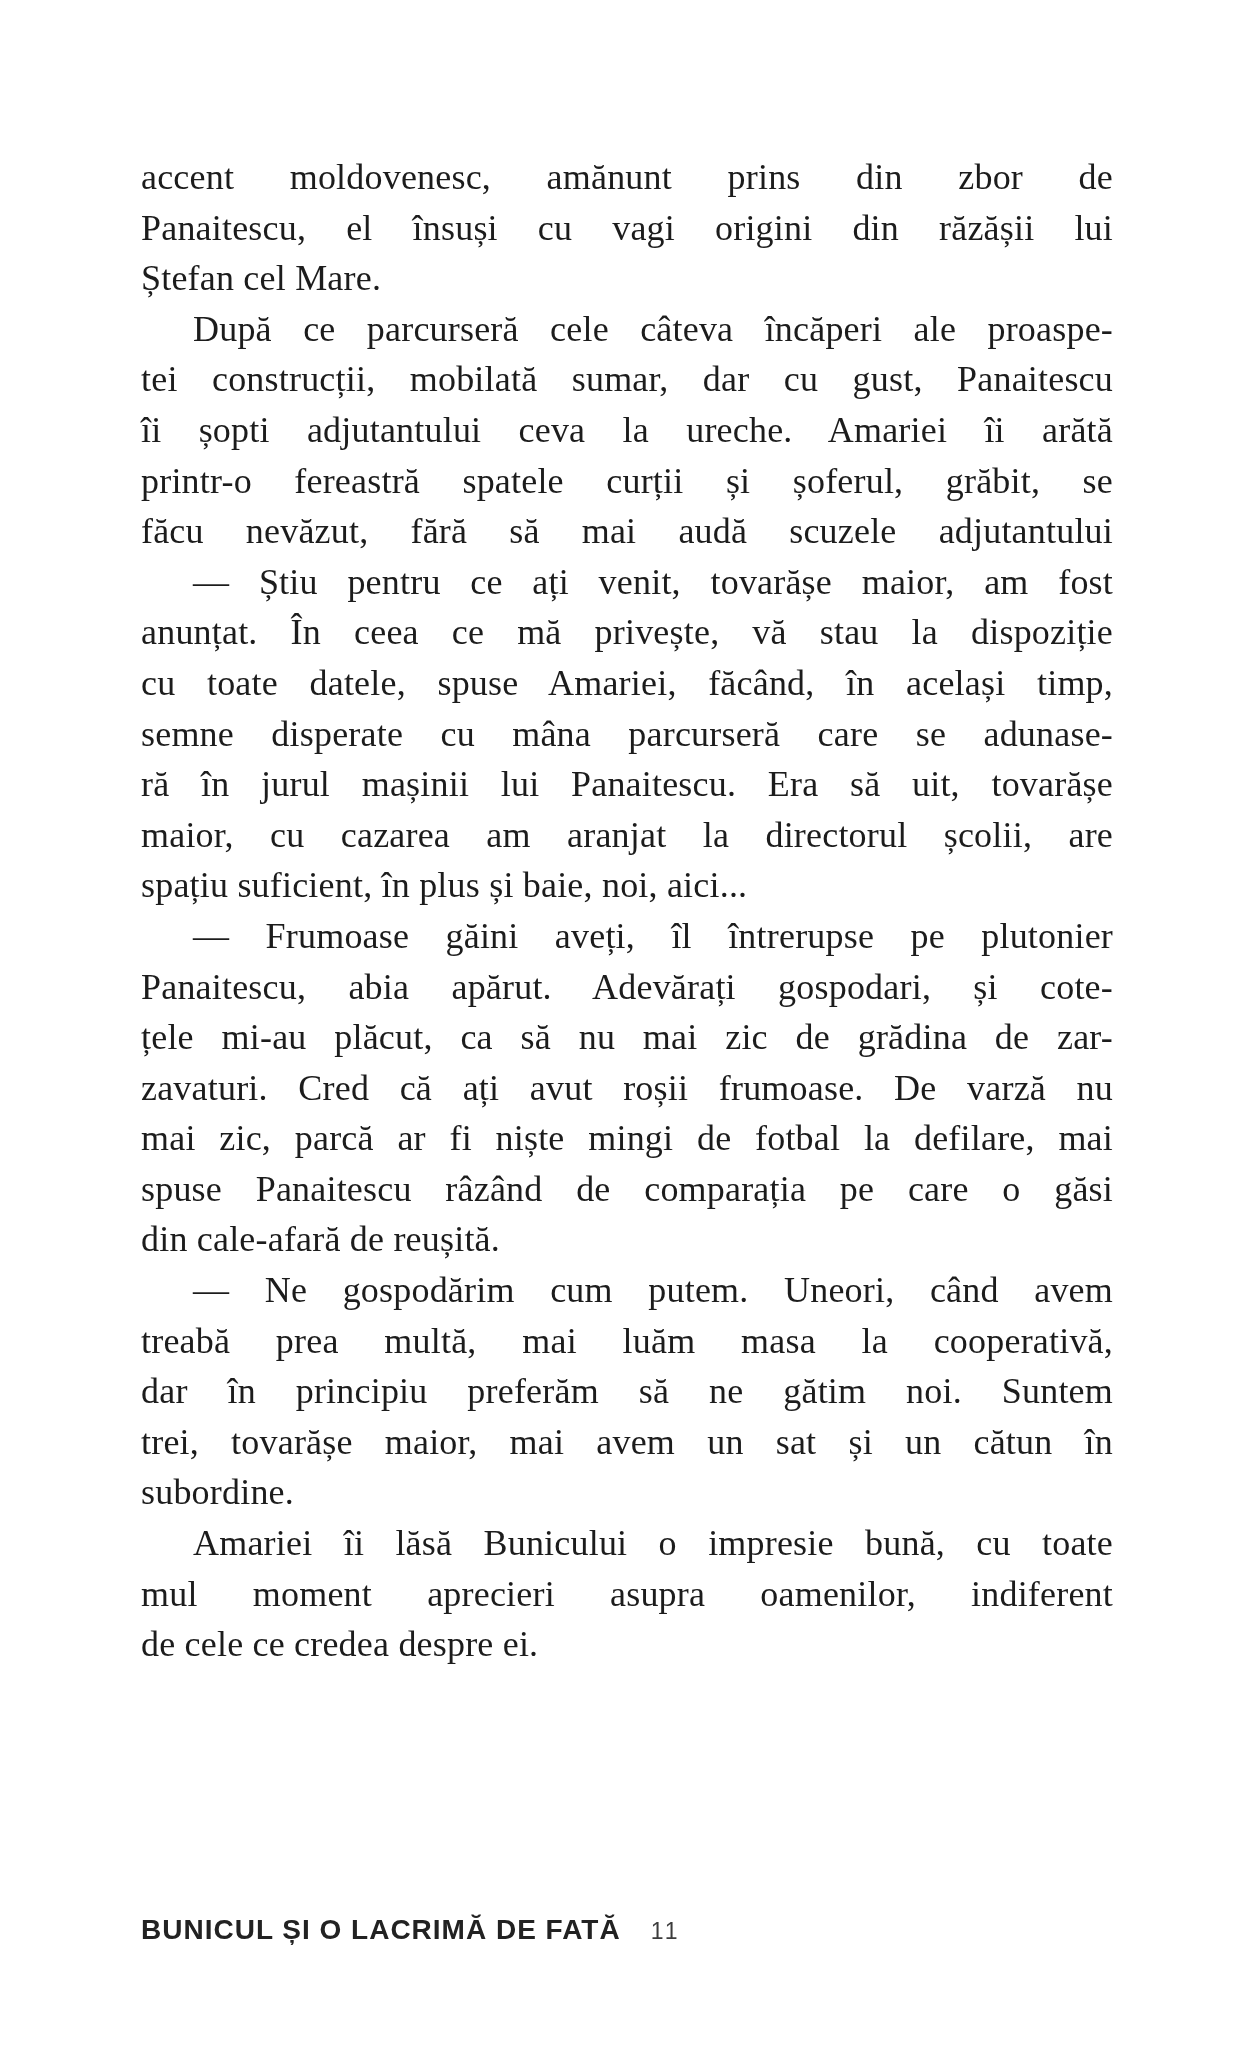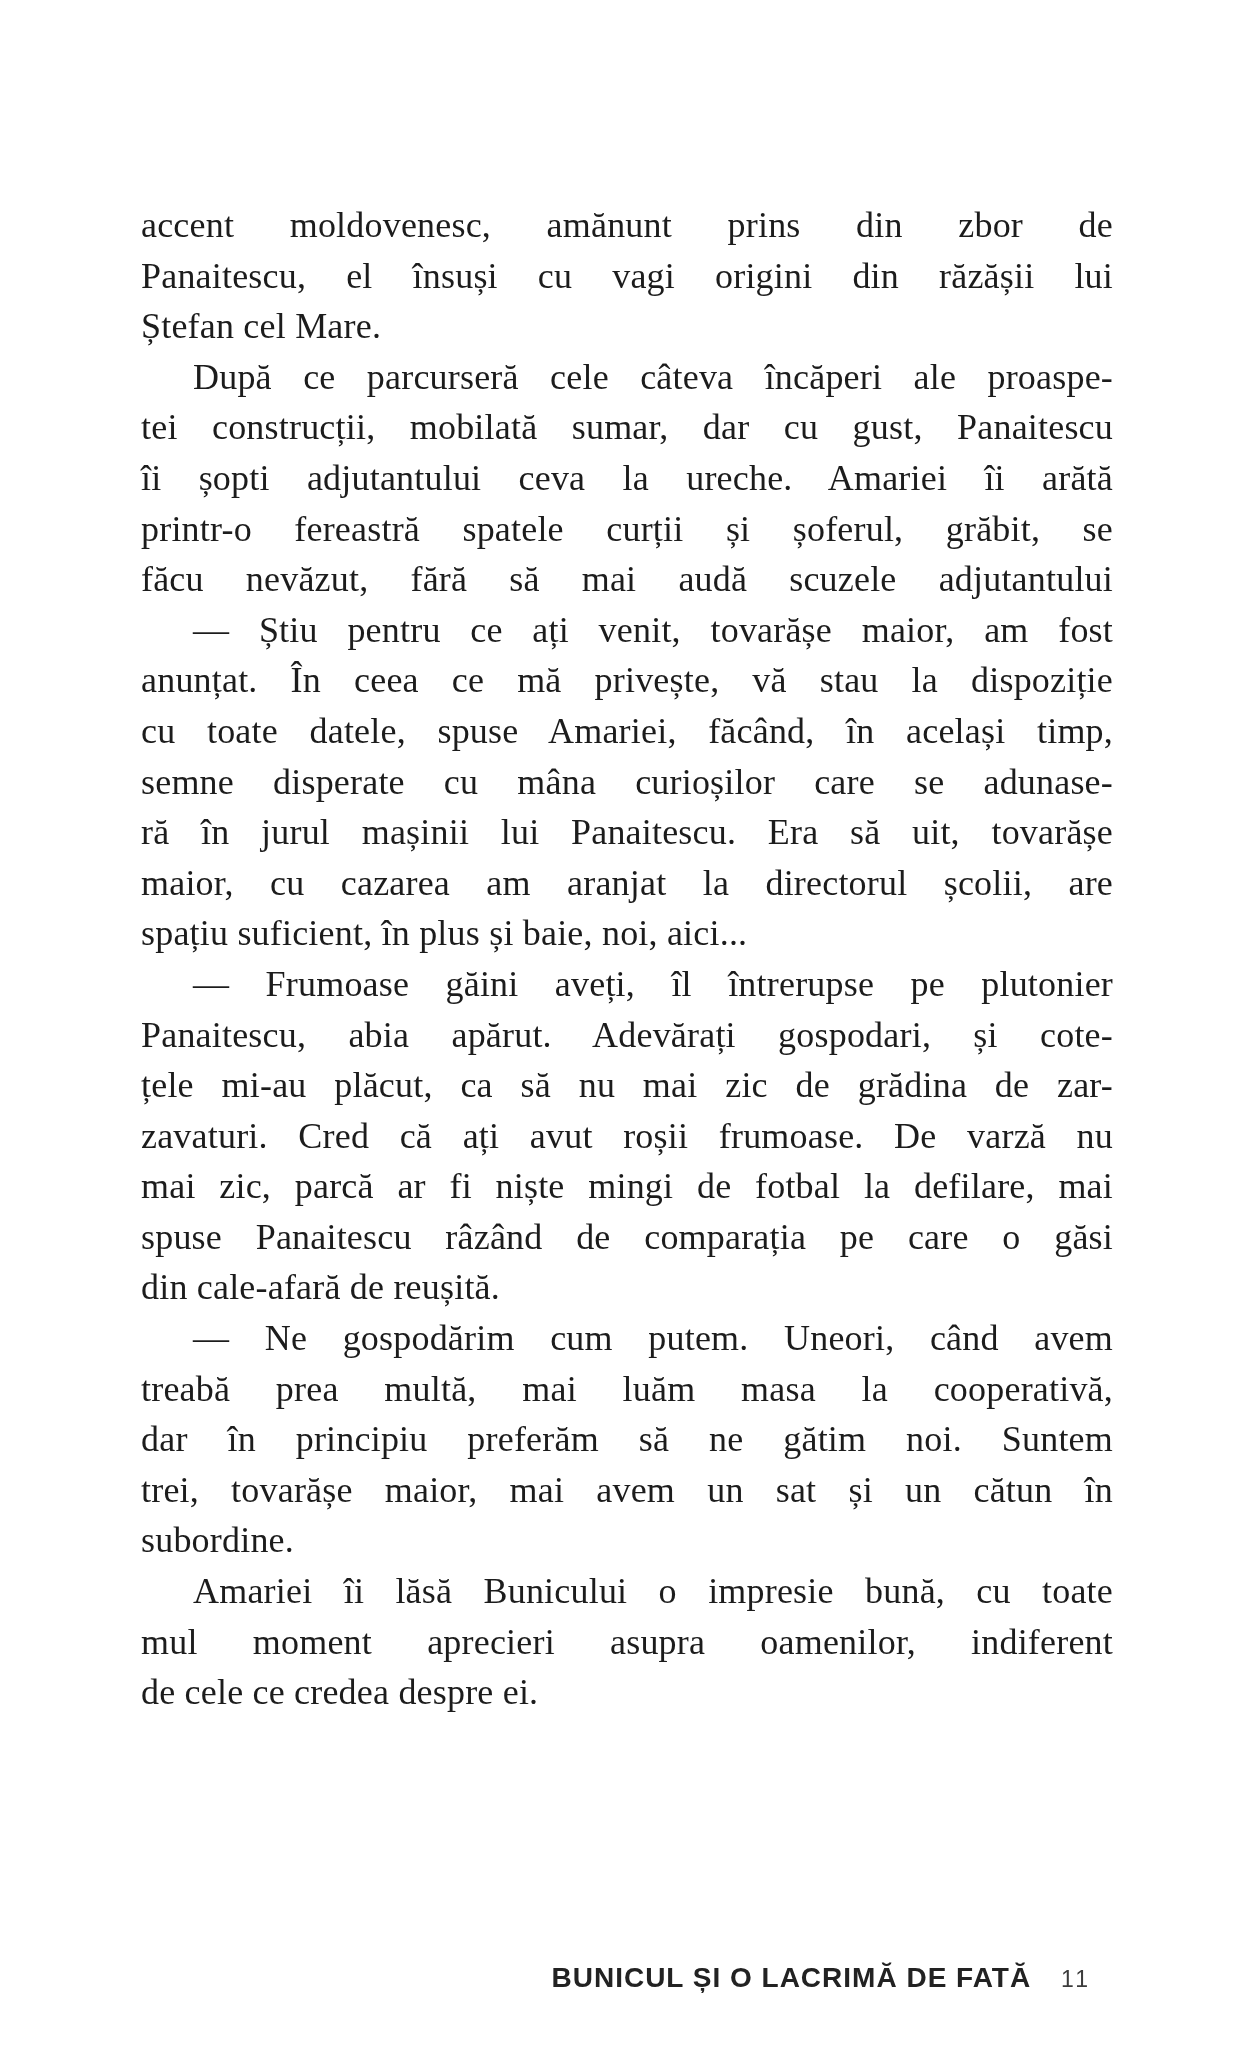"accent moldovenesc, amănunt prins din" .page { margin-top: 48px -> none }
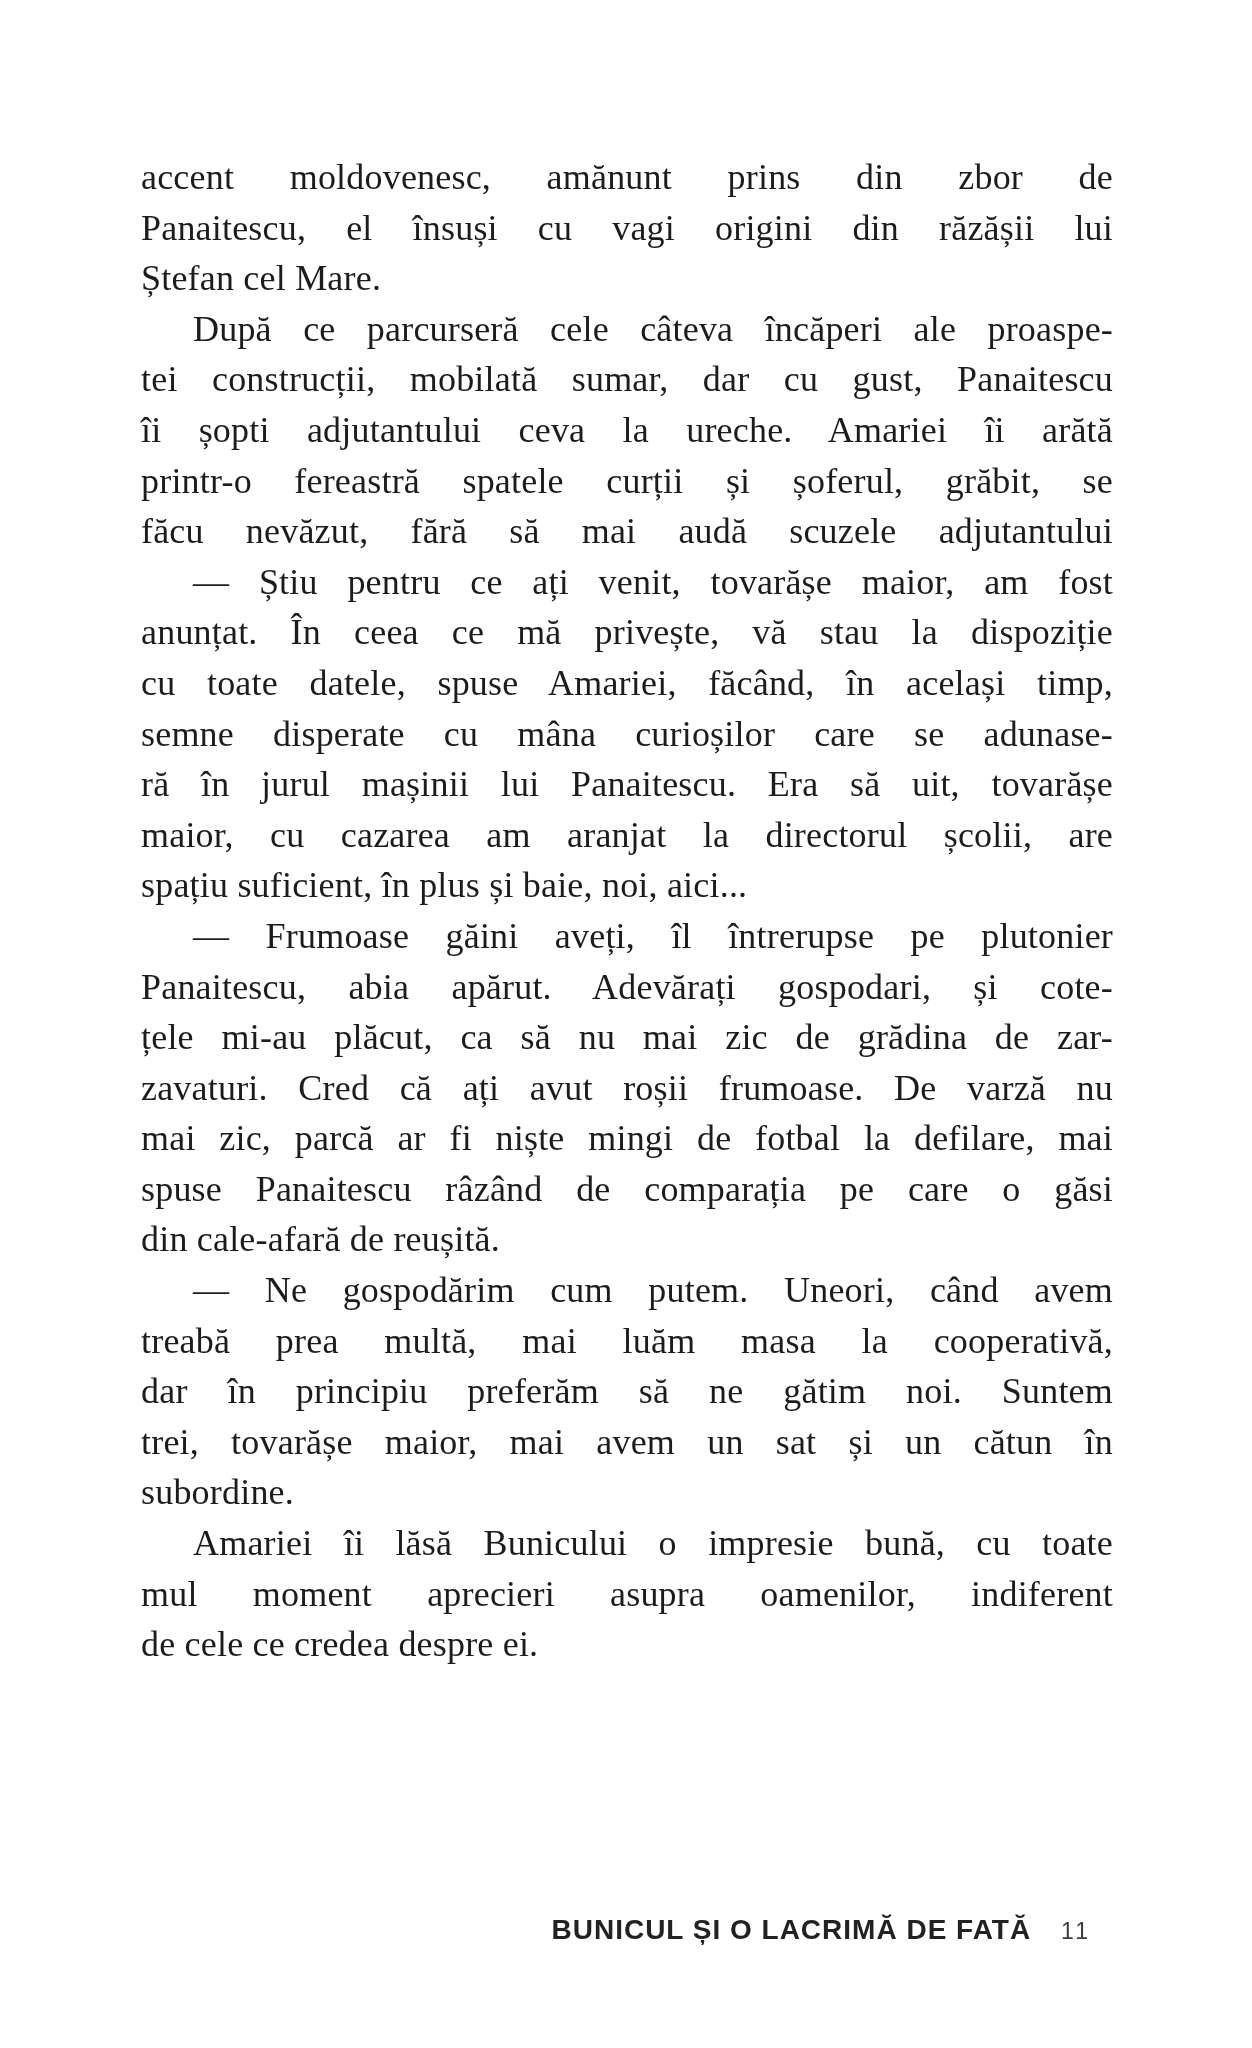"semne disperate cu mâna curioșilor" div.line { text: curioșilor -> parcurseră }
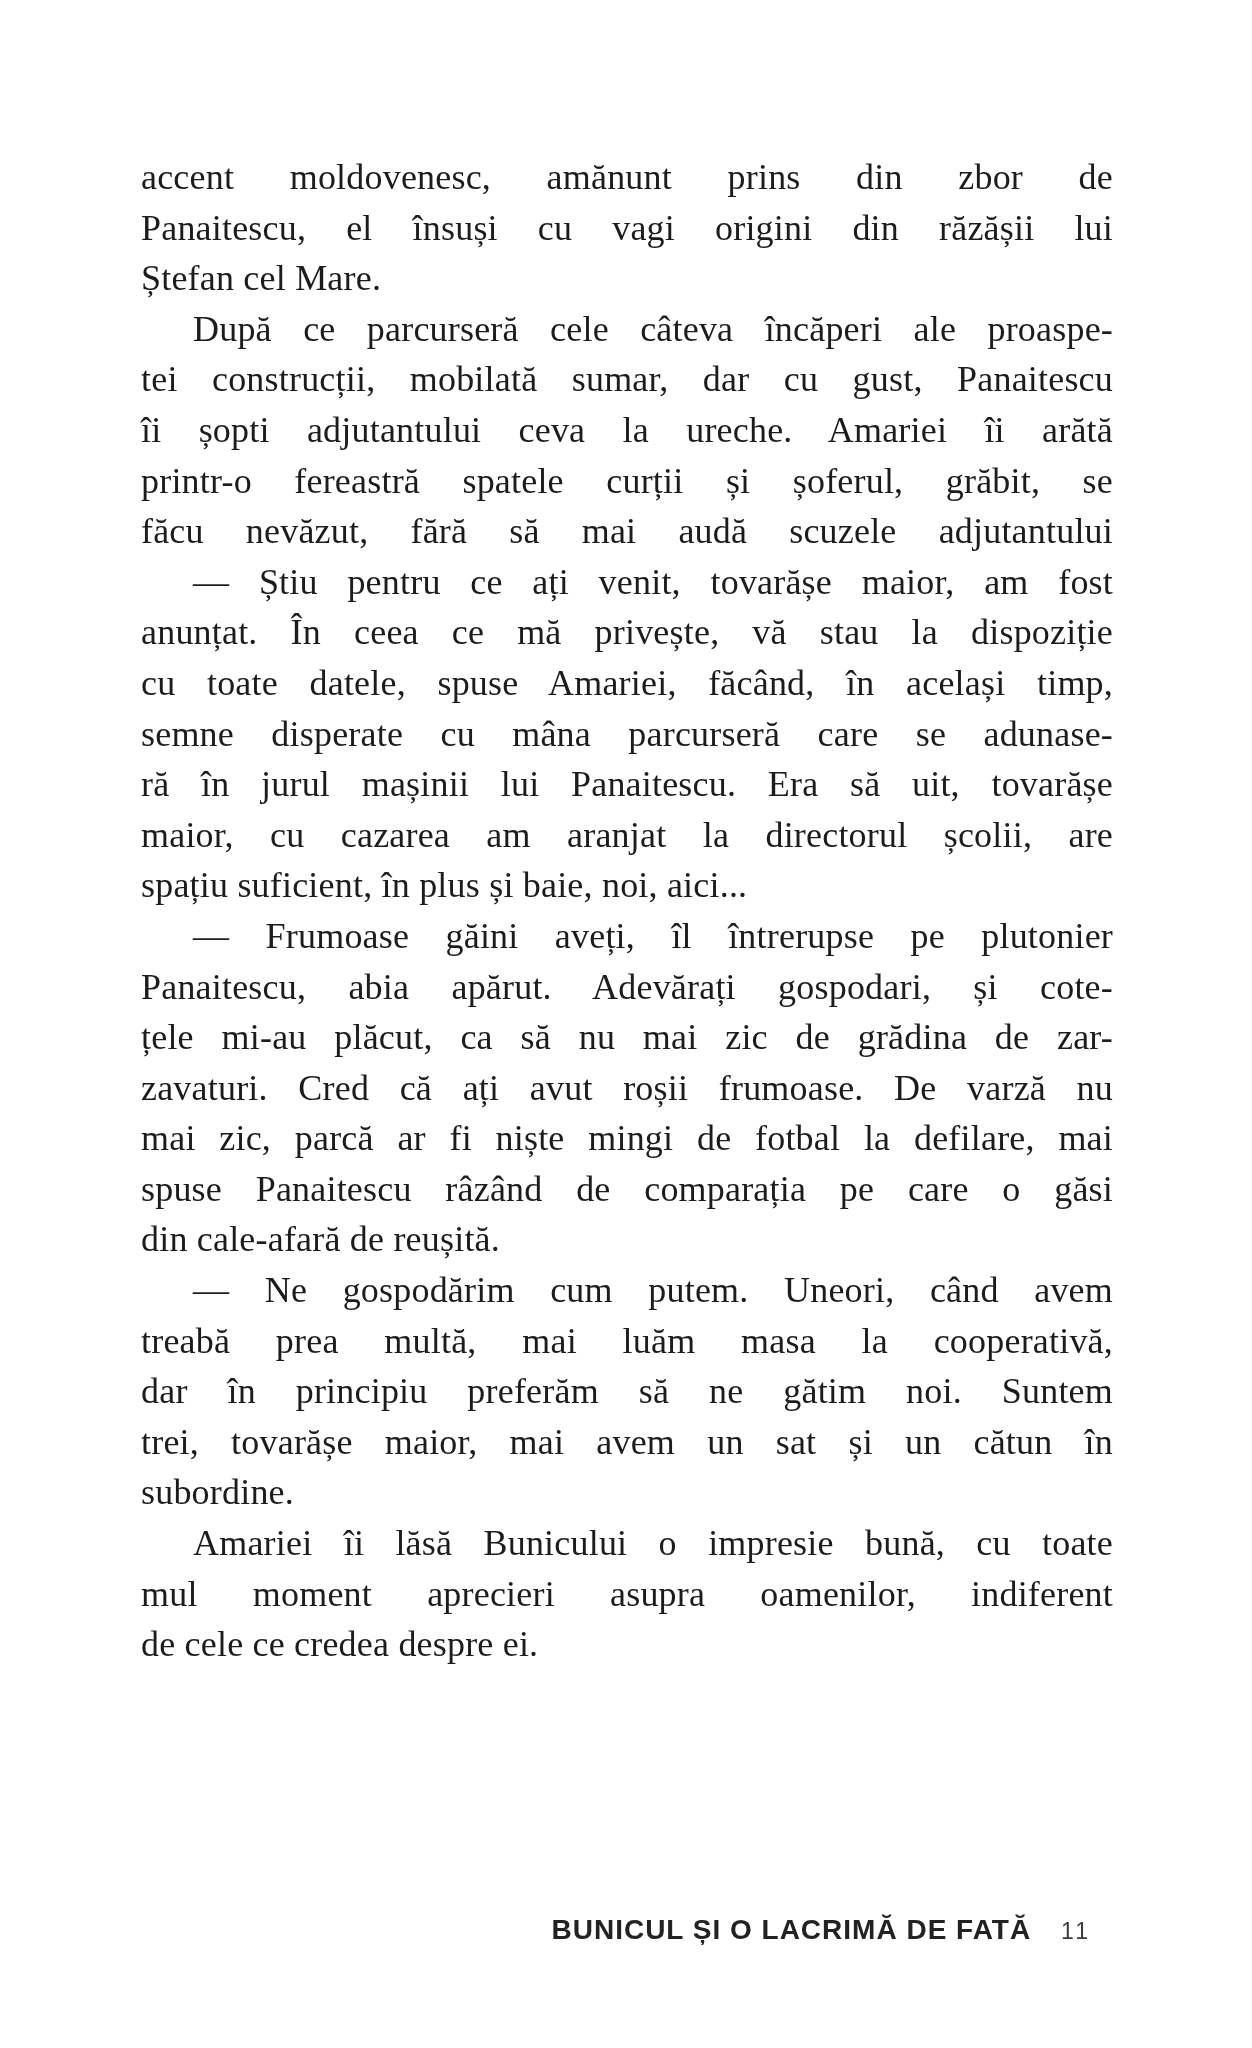"BUNICUL ȘI O LACRIMĂ DE" .page-footer { justify-content: flex-end -> flex-start }
